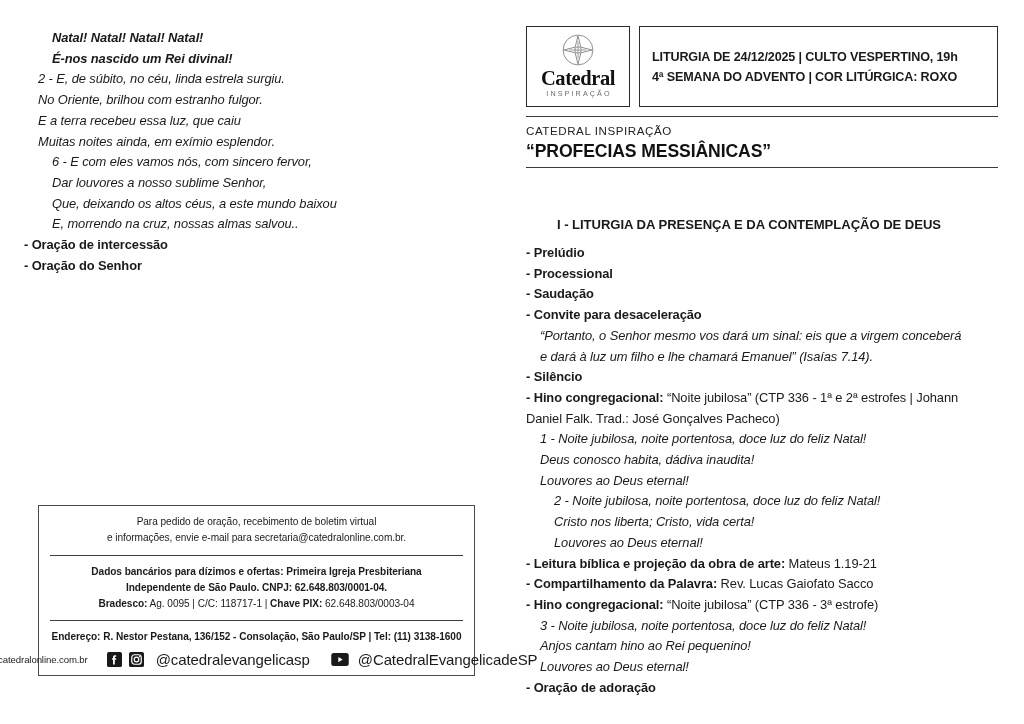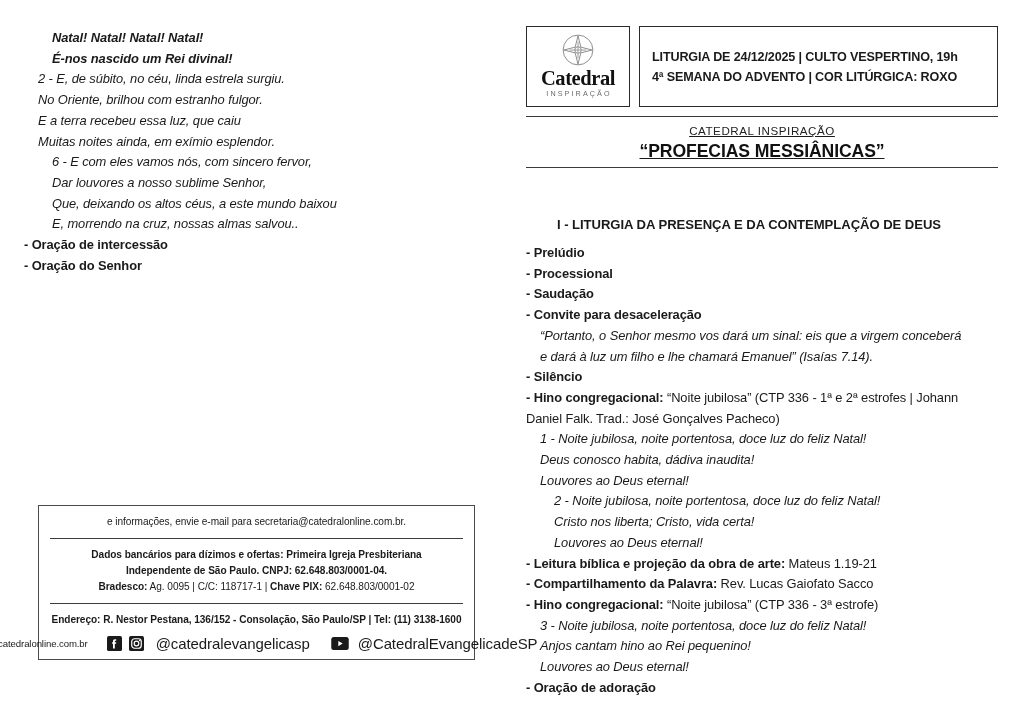"CATEDRAL INSPIRAÇÃO" .title-block { text-align: center -> left; text-decoration: underline -> none }
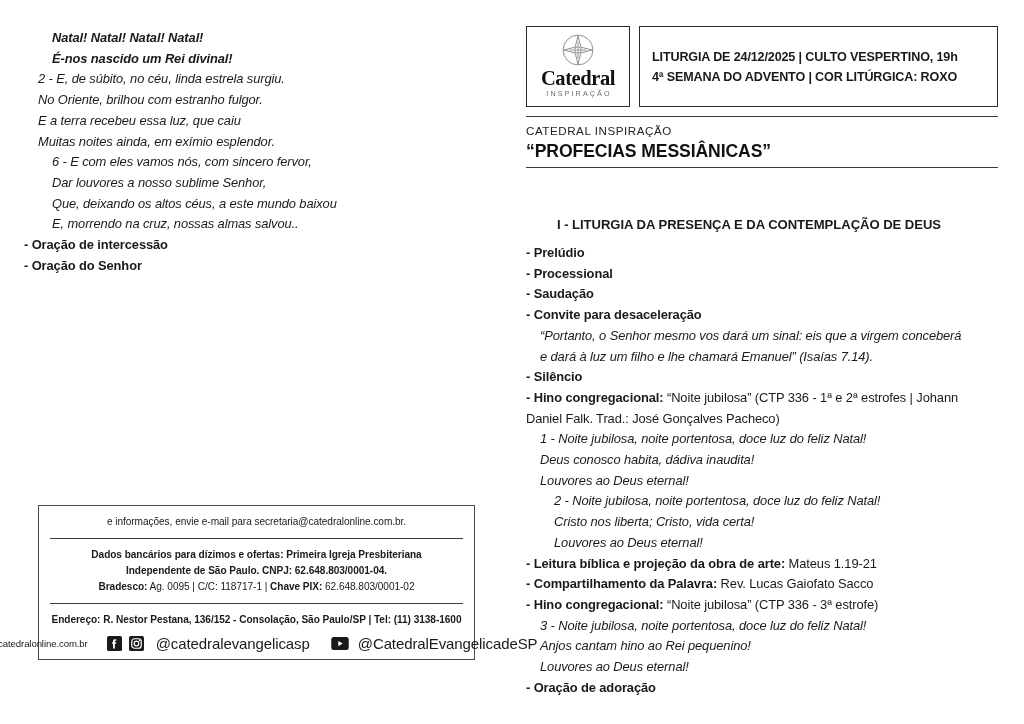"Para pedido de oração, recebimento" div.fb-line { html: none -> <div>Para pedido de oração, recebimento de boletim virtual</div> }
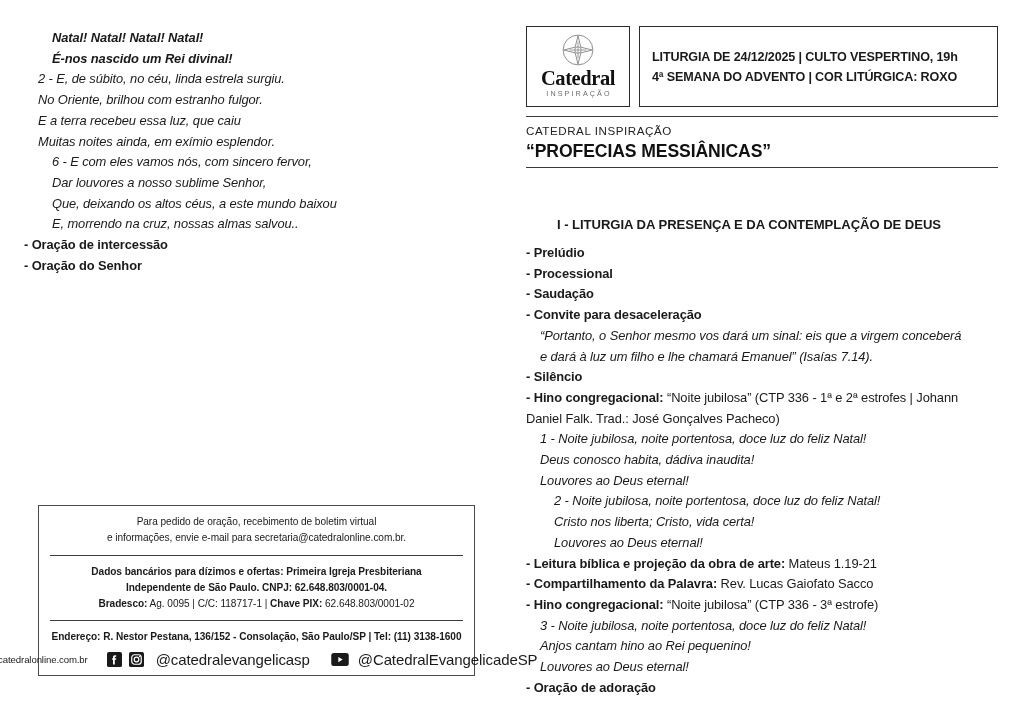"62.648.803/0001-02" span { text: 62.648.803/0001-02 -> 62.648.803/0003-04 }
